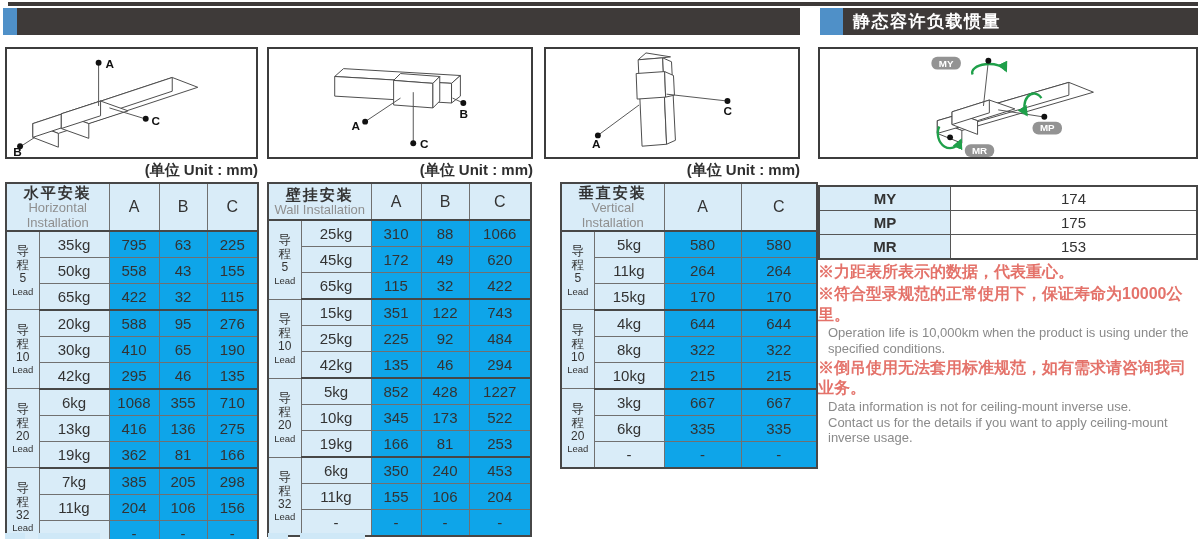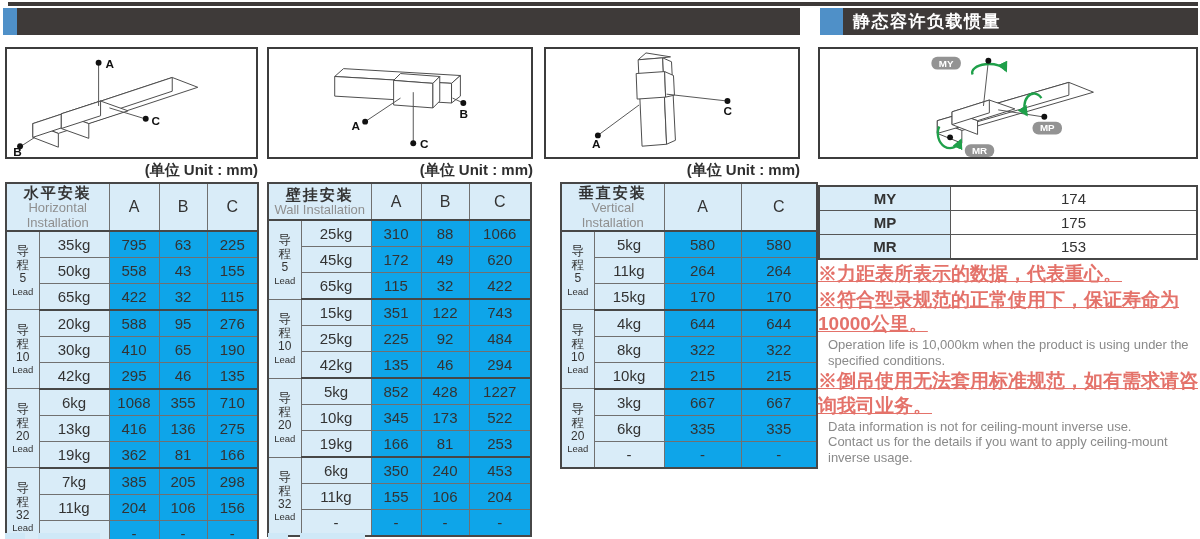"※力距表所表示的数据，代表重心。" .note-cn { font-size: 19px -> 16px; text-decoration: underline -> none }
